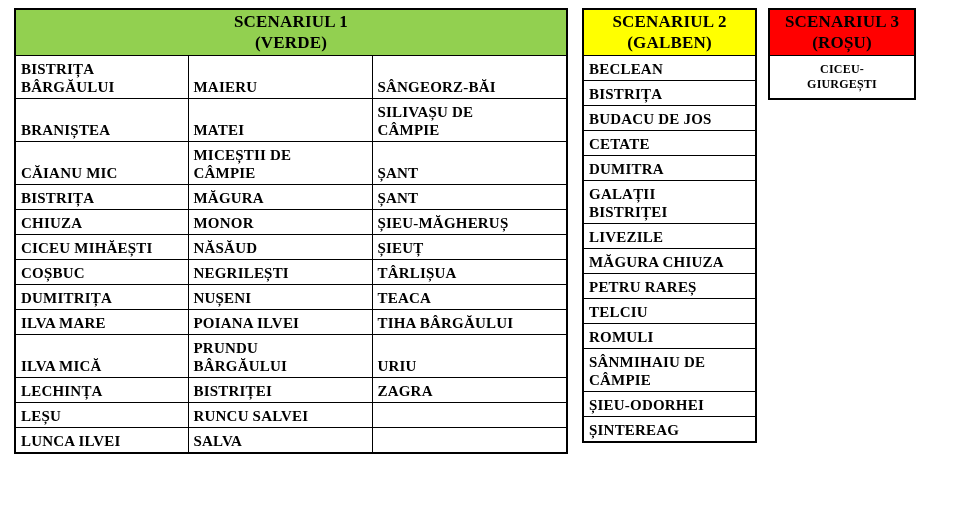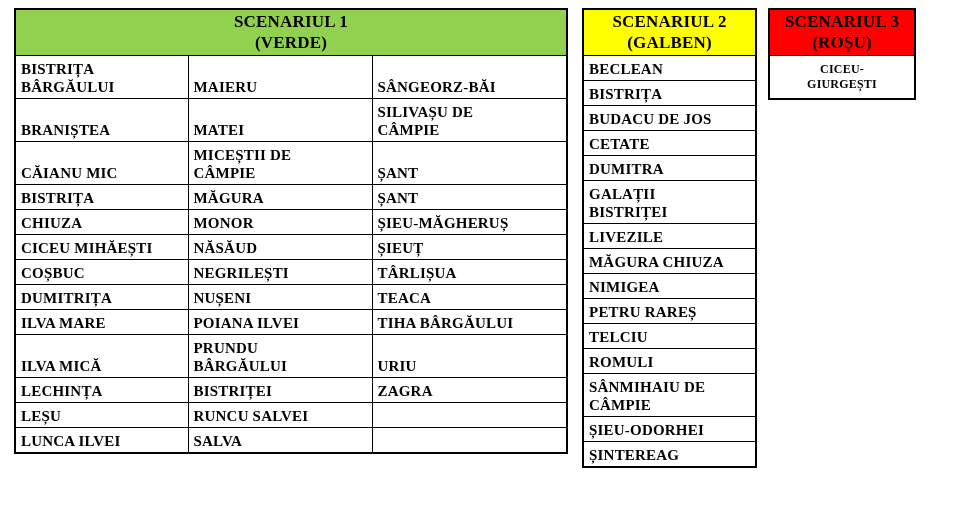"NIMIGEA" tr { html: <tr> <td>NIMIGEA</td> </tr> -> none }
